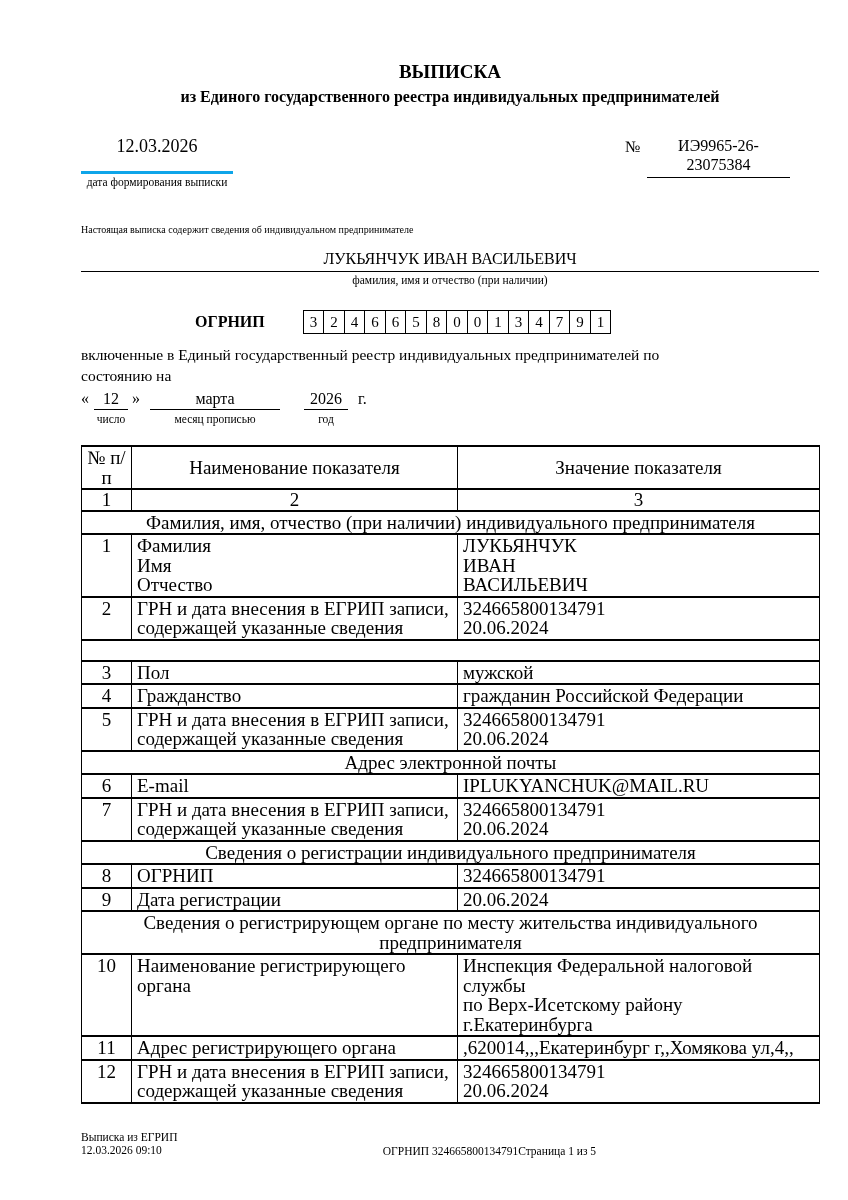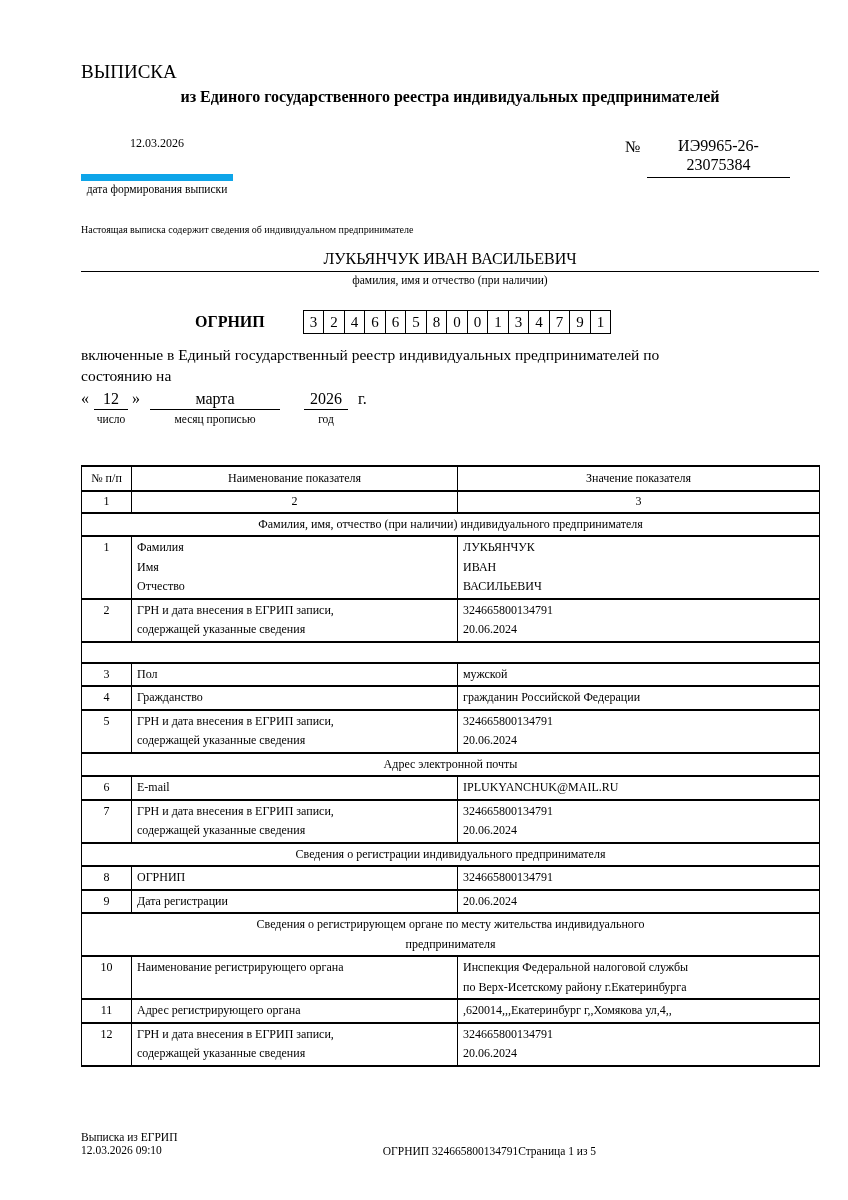"ВЫПИСКА" .title { font-weight: 400 -> 700; text-align: left -> center }
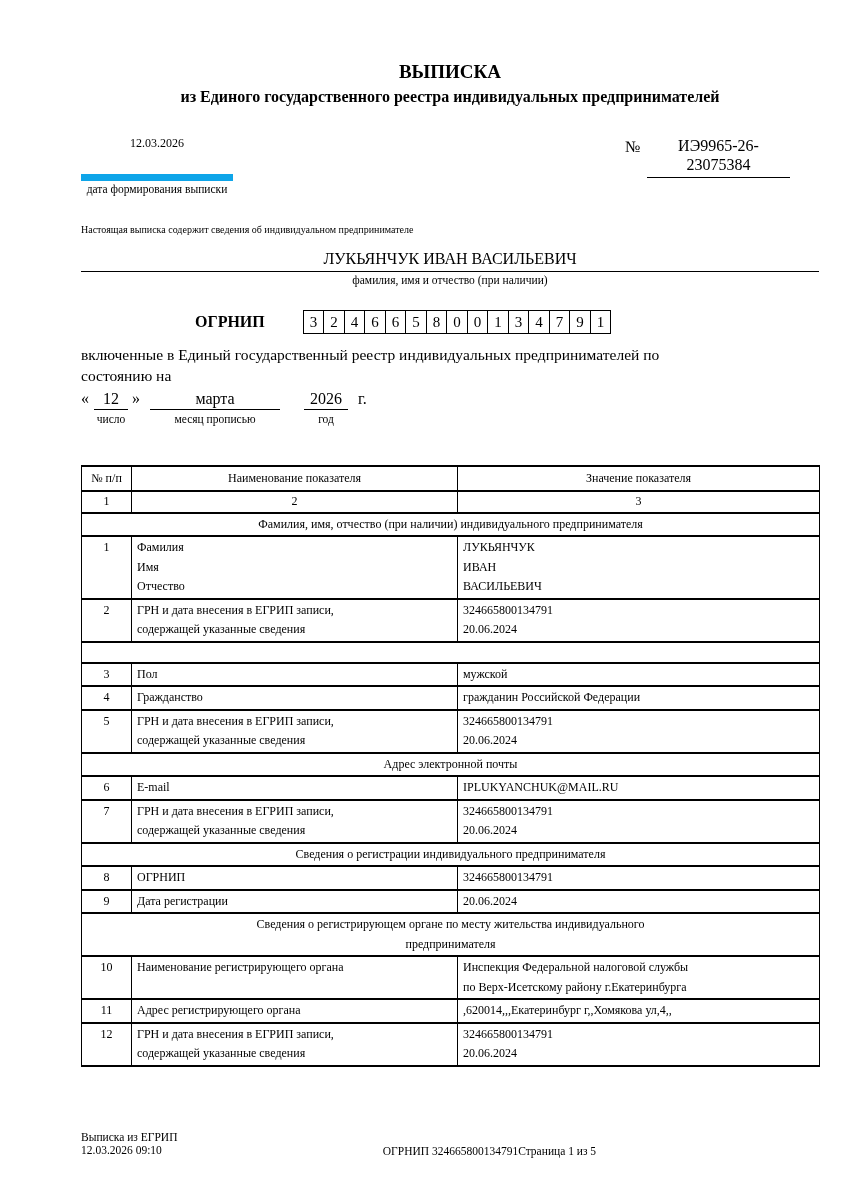"12.03.2026" .date-value { border-bottom: 7px solid #0ea5e9 -> 3px solid #0ea5e9; font-size: 12px -> 18px; padding-bottom: 23px -> 14px }
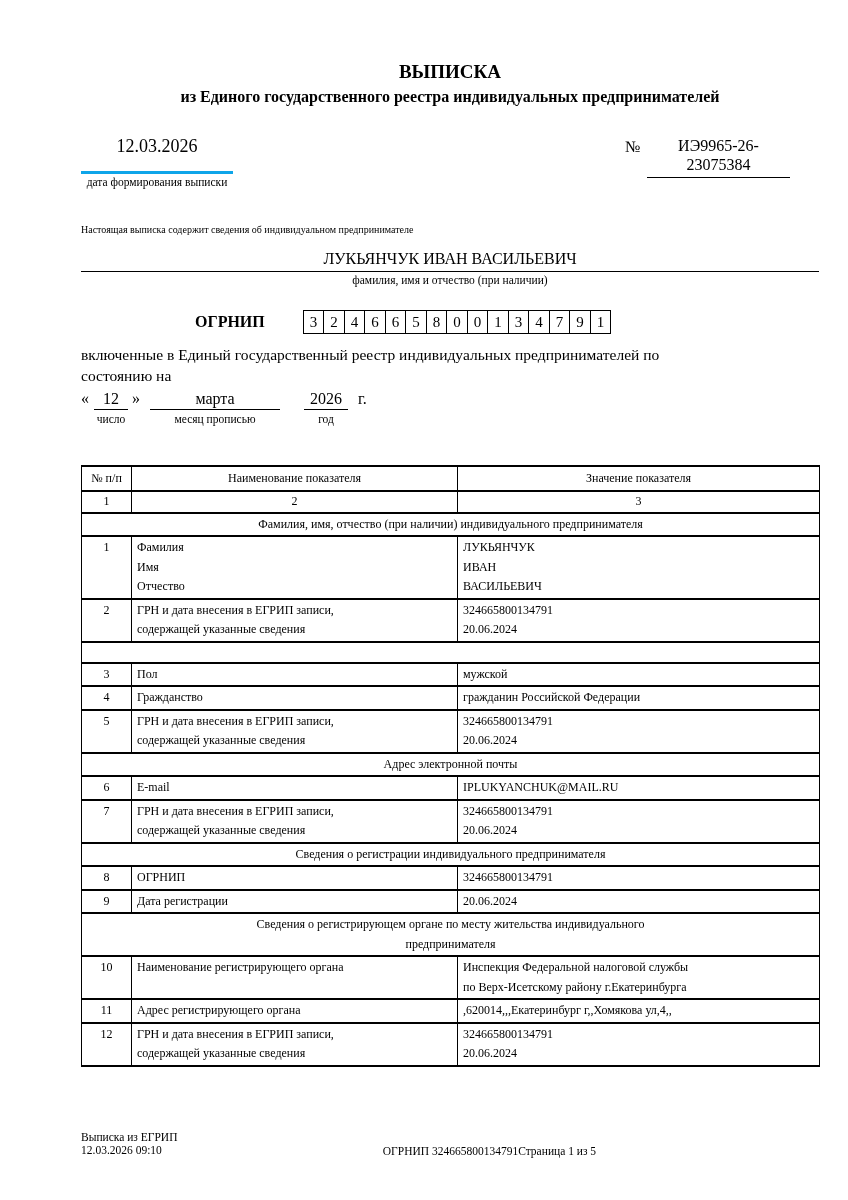"№ п/п" table.indicators { font-size: 12px -> 19px; top: 465px -> 445px }
